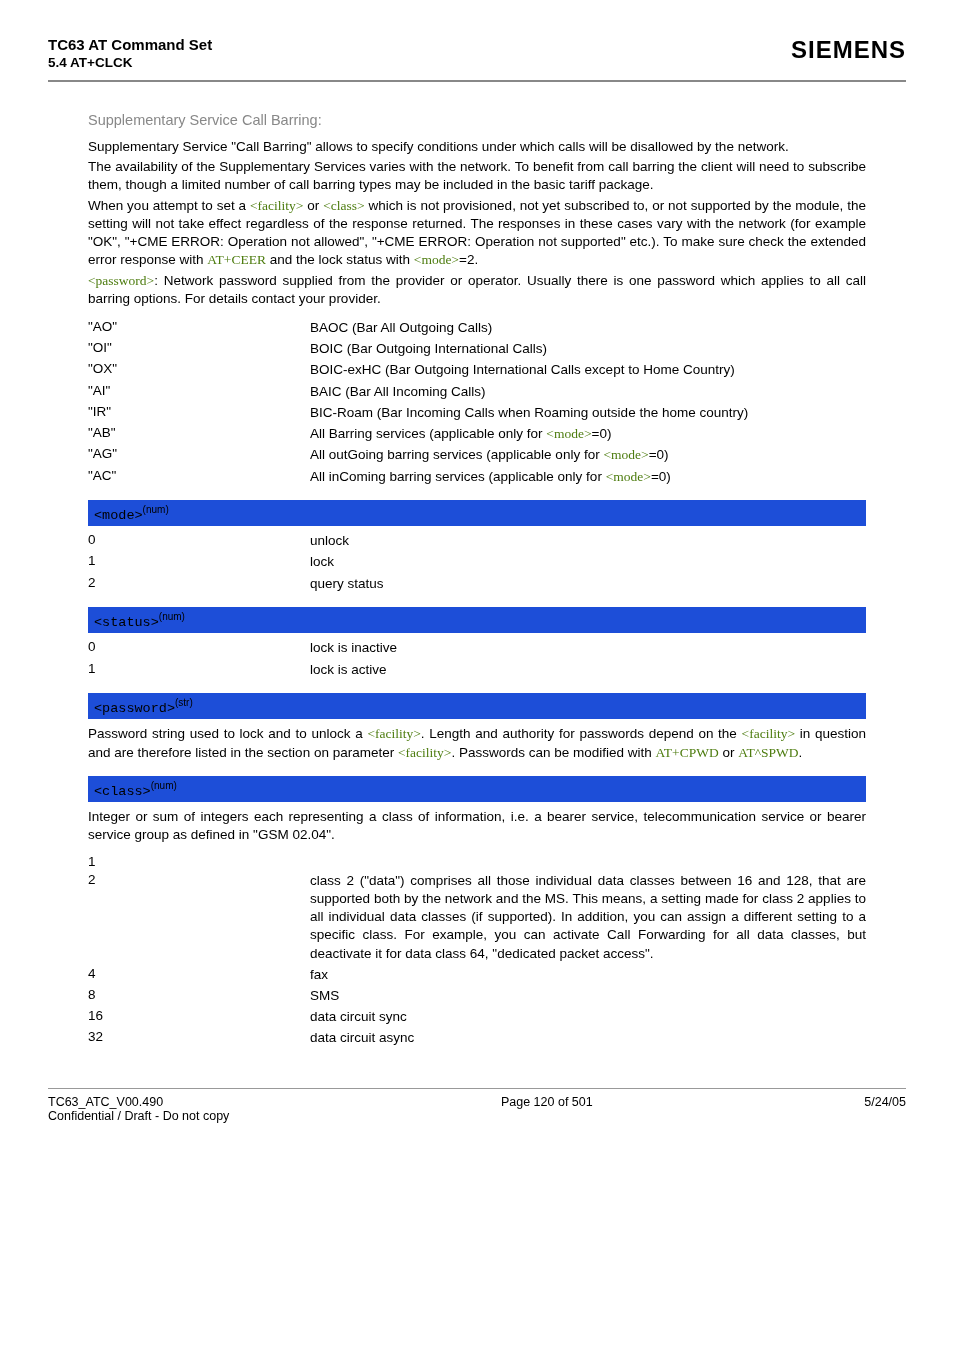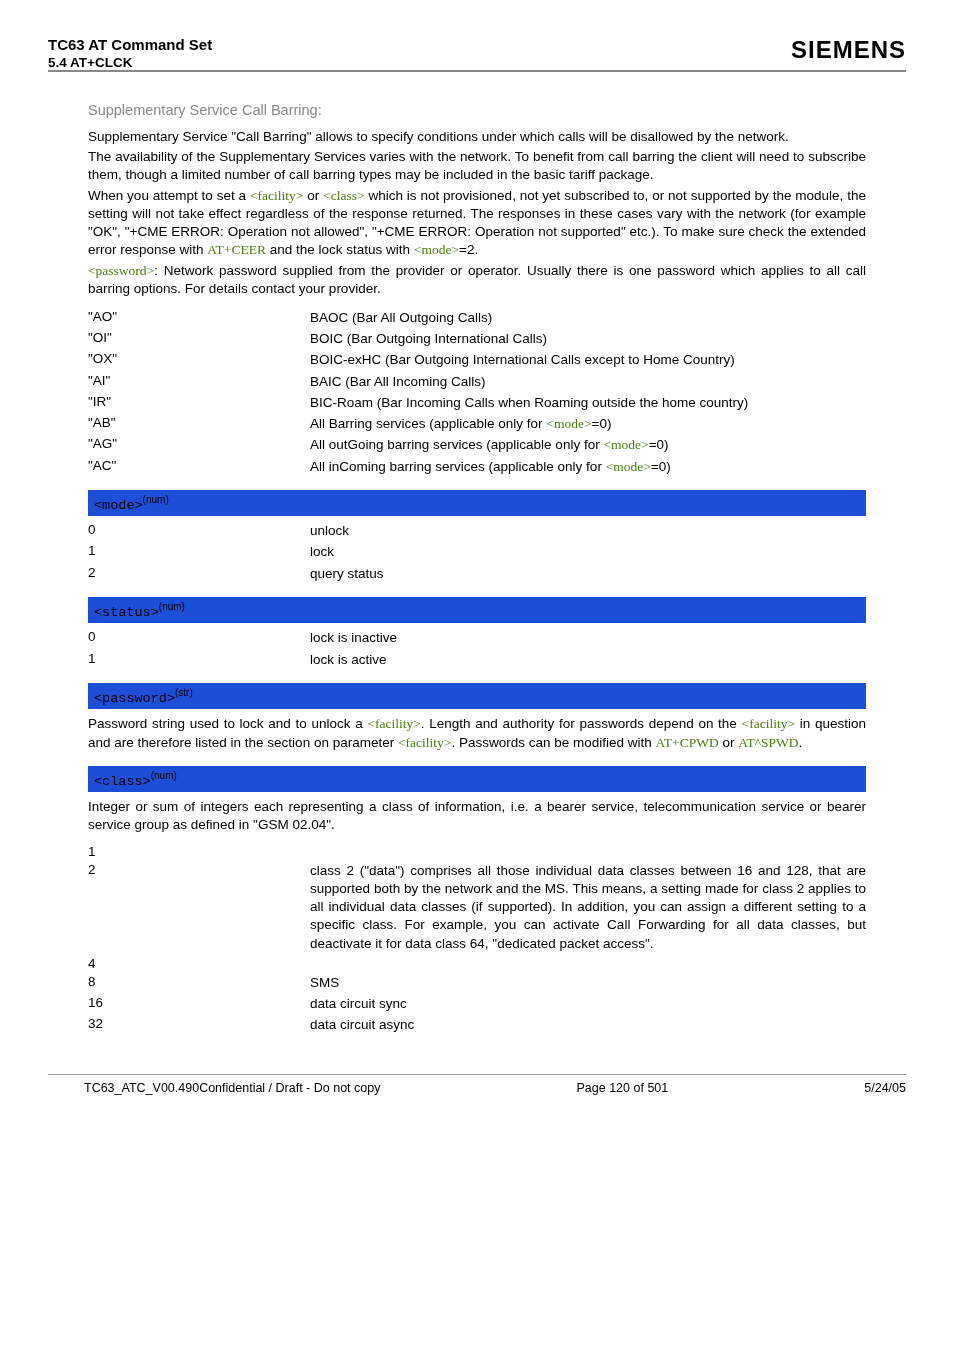"TC63 AT Command Set" .header { padding-bottom: none -> 10px }
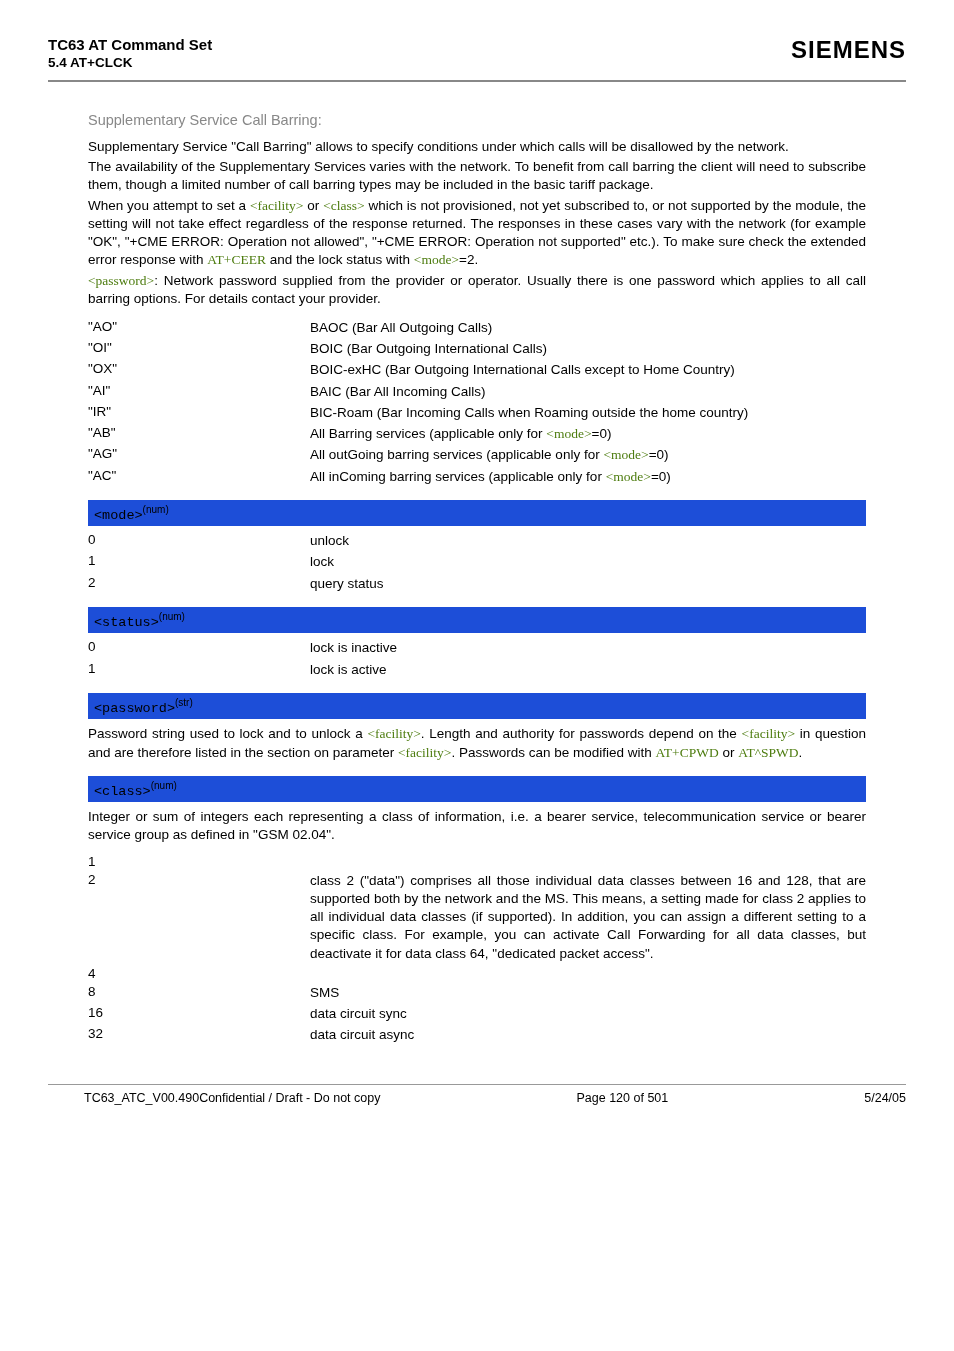"fax" div.param-val { html: none -> <div>fax</div> }
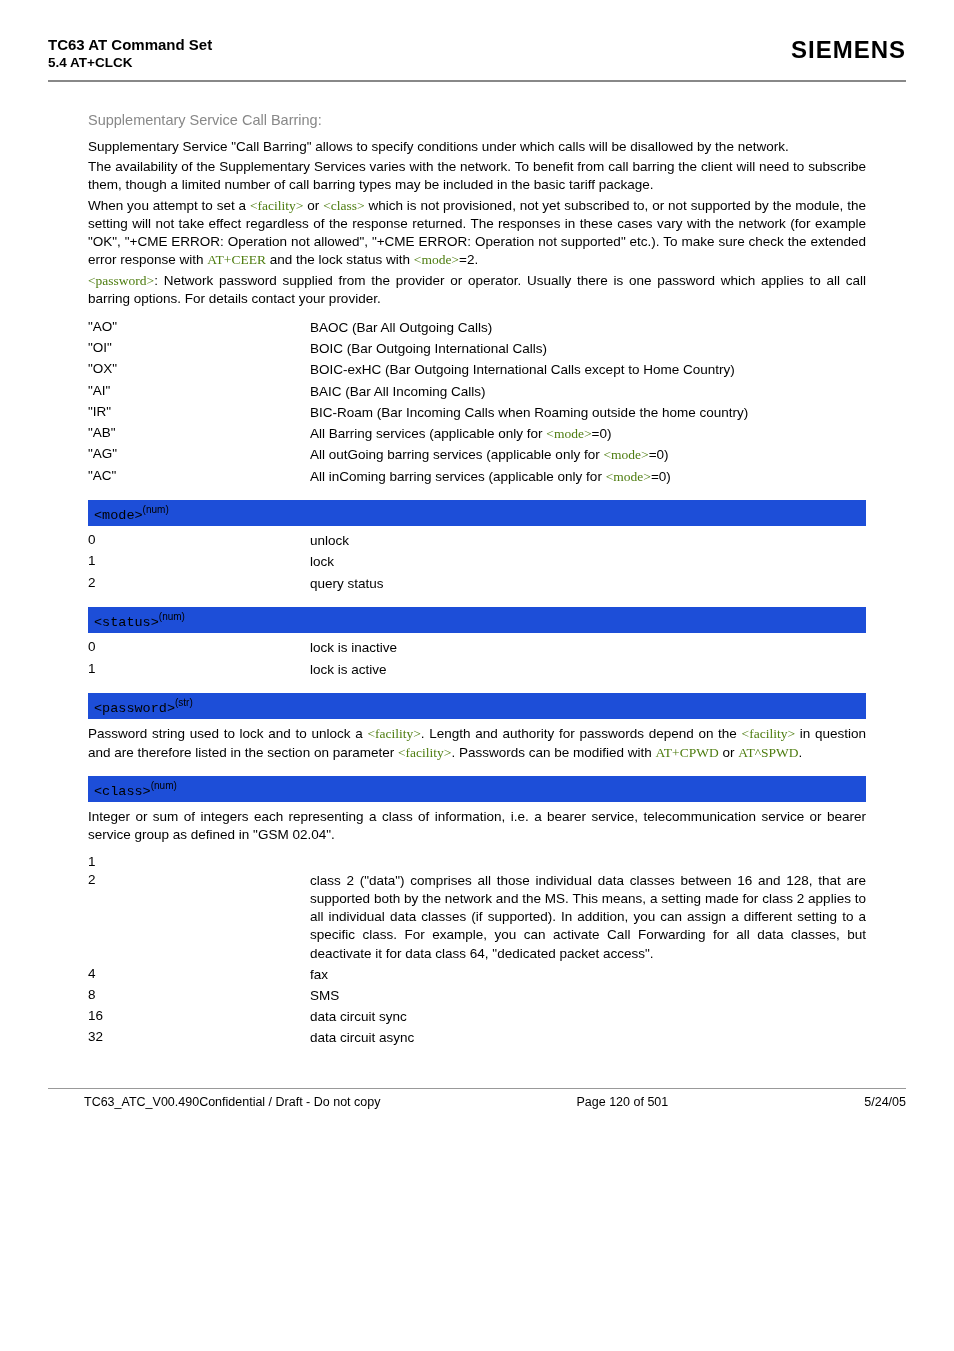"TC63_ATC_V00.490" .footer-left { flex-direction: row -> column; margin-left: 36px -> none }
